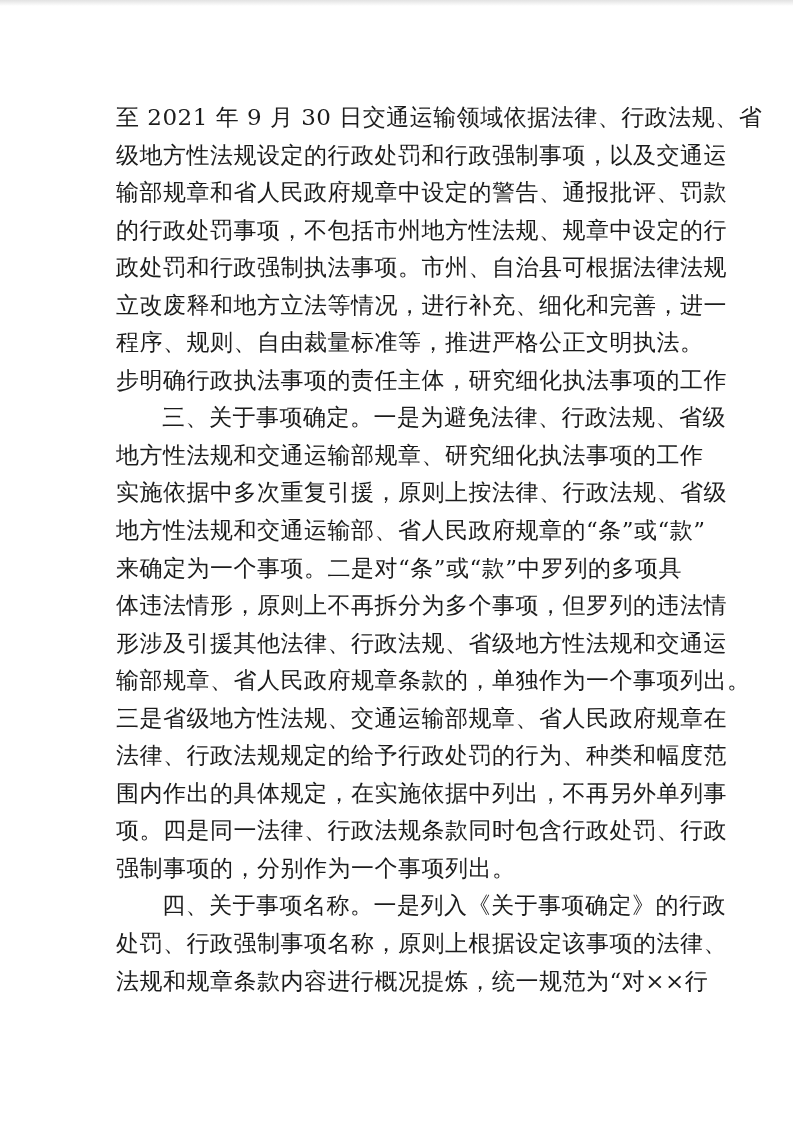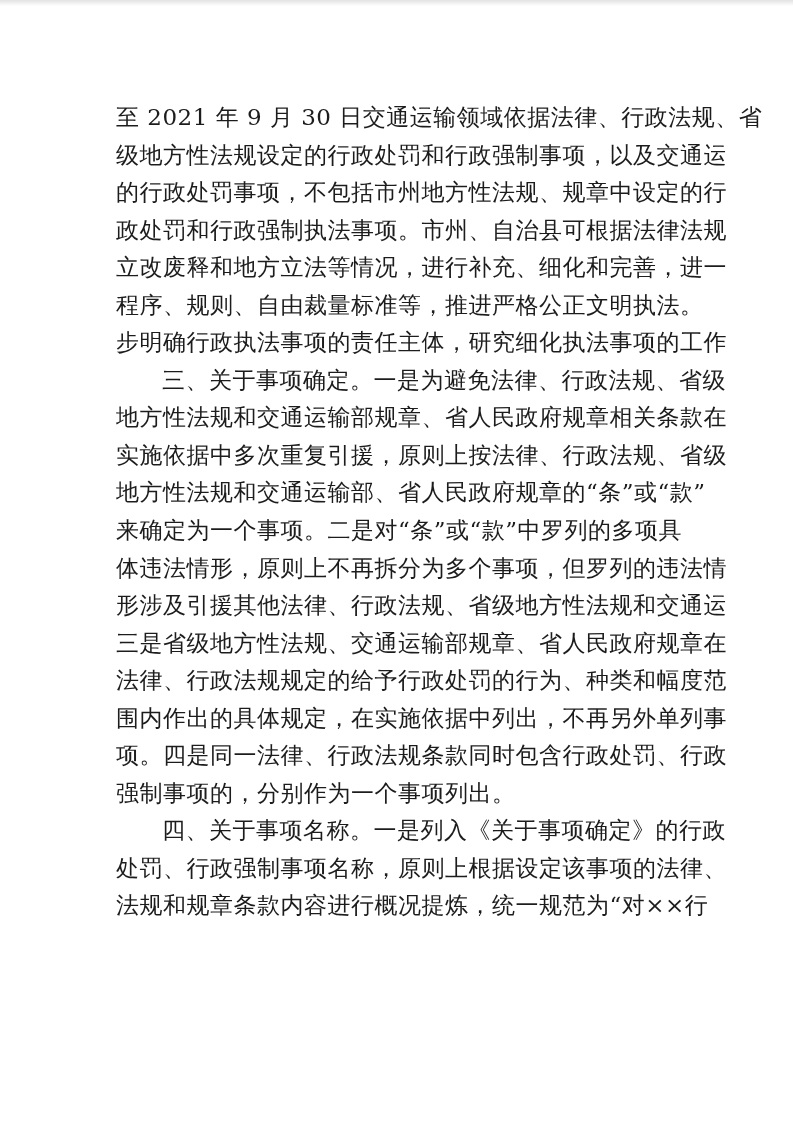"输部规章和省人民政府规章中设定的警告、通报批评、罚款" div.line { html: none -> <div><span>输部规章和省人民政府规章中设定的警告、通报批评、罚款</span></div> }
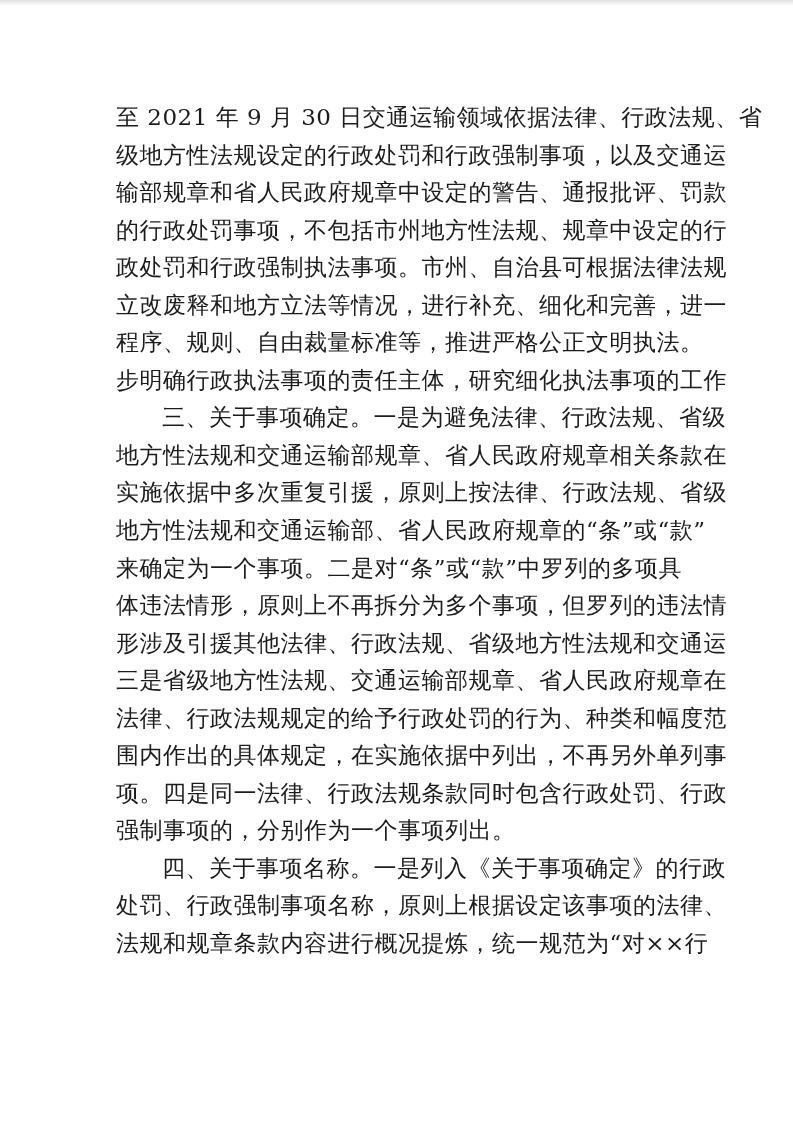"地方性法规和交通运输部规章、省人民政府规章相关条款在" span.seg { text: 省人民政府规章相关条款在 -> 研究细化执法事项的工作 }
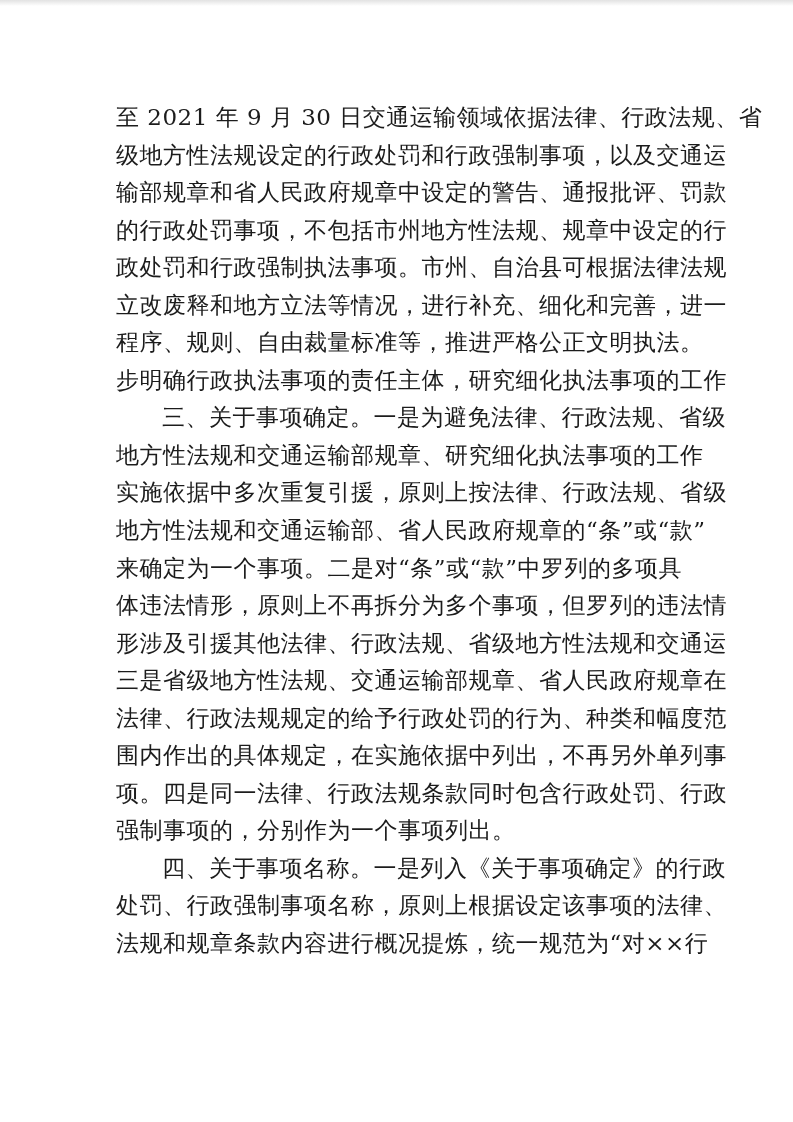"输部规章、省人民政府规章条款的，单独作为一个事项列出。" div.line { html: none -> <div><span>输部规章、省人民政府规章条款的，单独作为一个事项列出。</span></div> }
